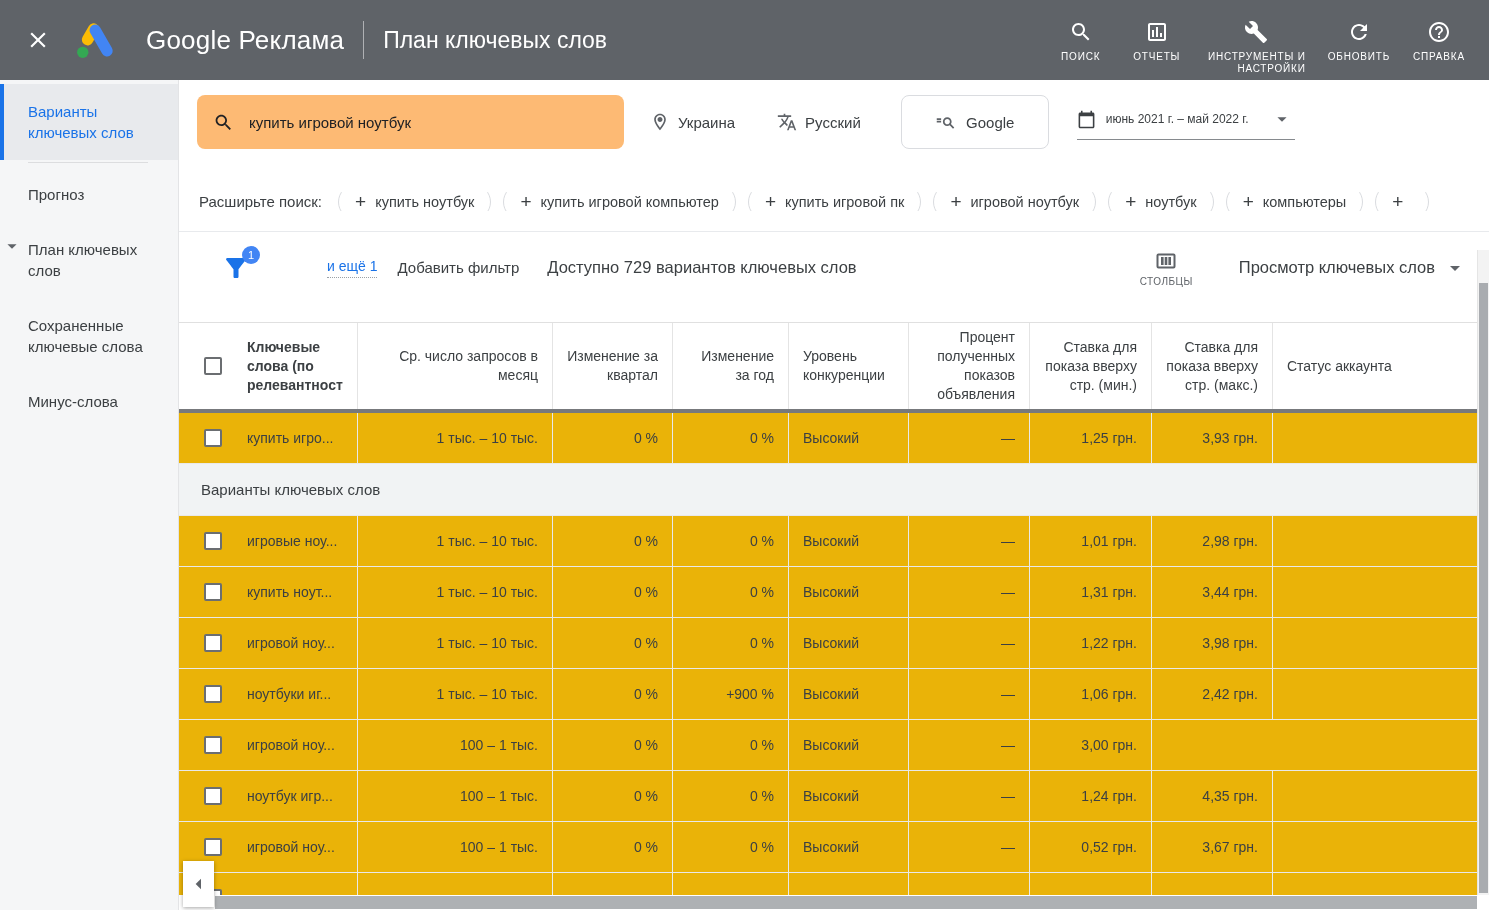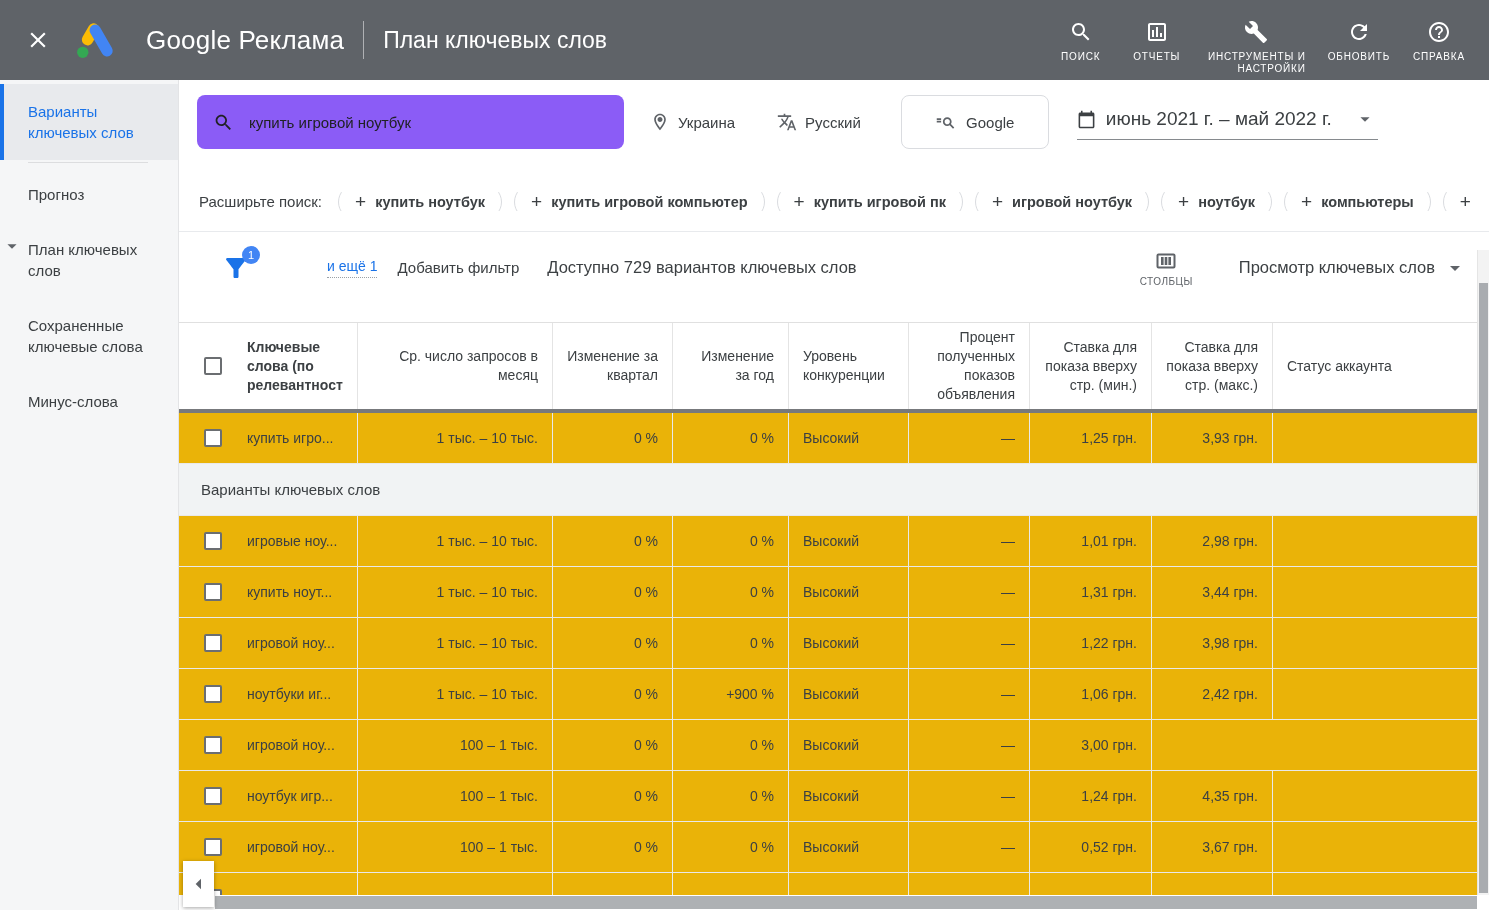"купить игровой ноутбук" .search-box { background: #8b5cf6 -> #fdba74 }
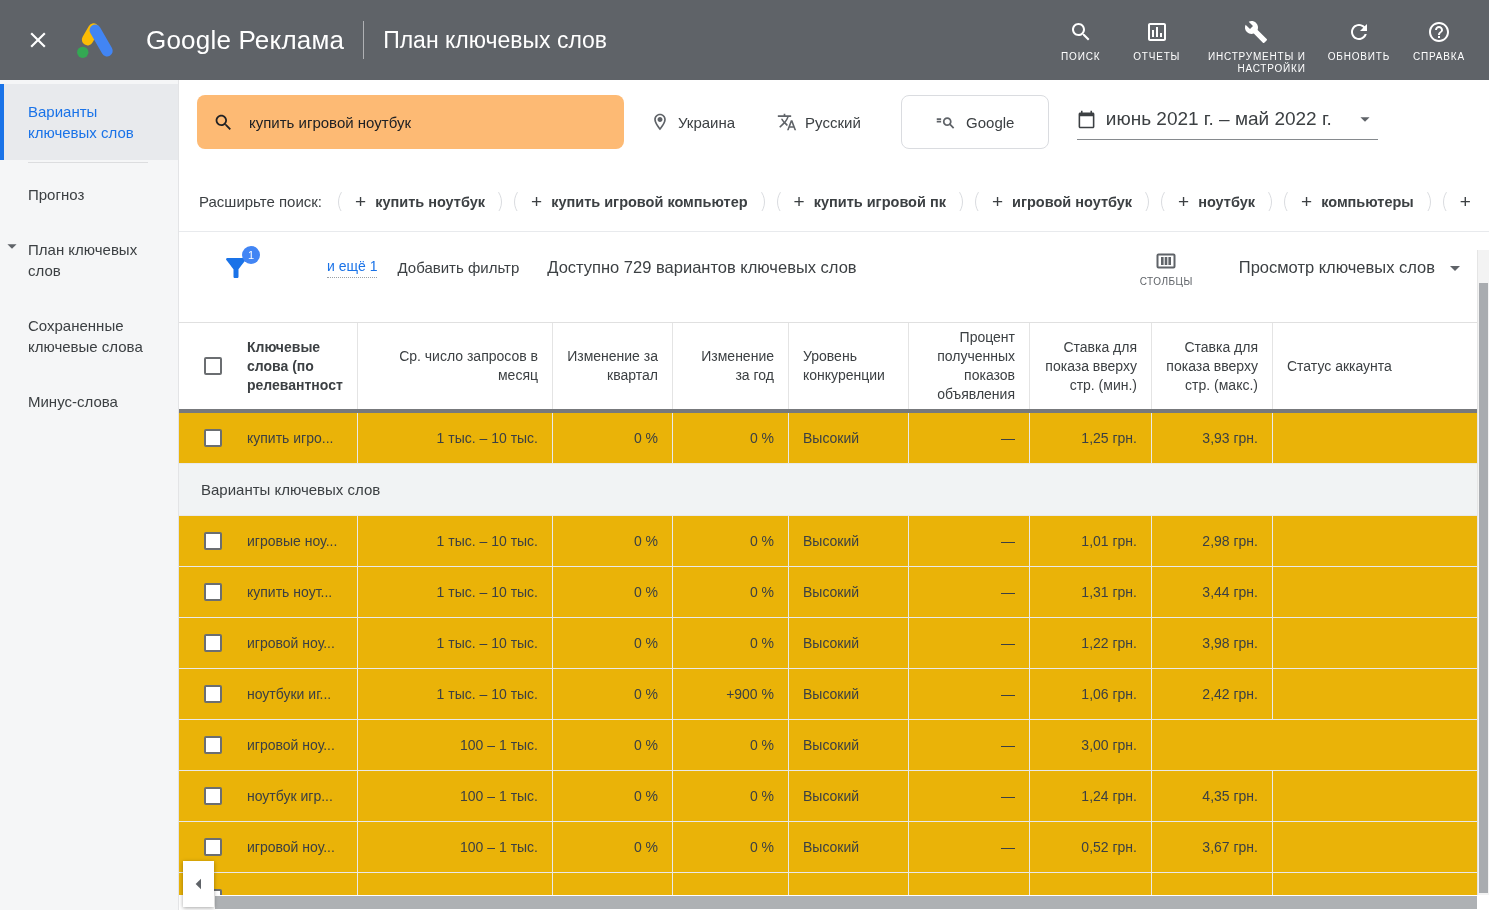"июнь 2021 г. – май" .date-range { font-size: 19px -> 12px }
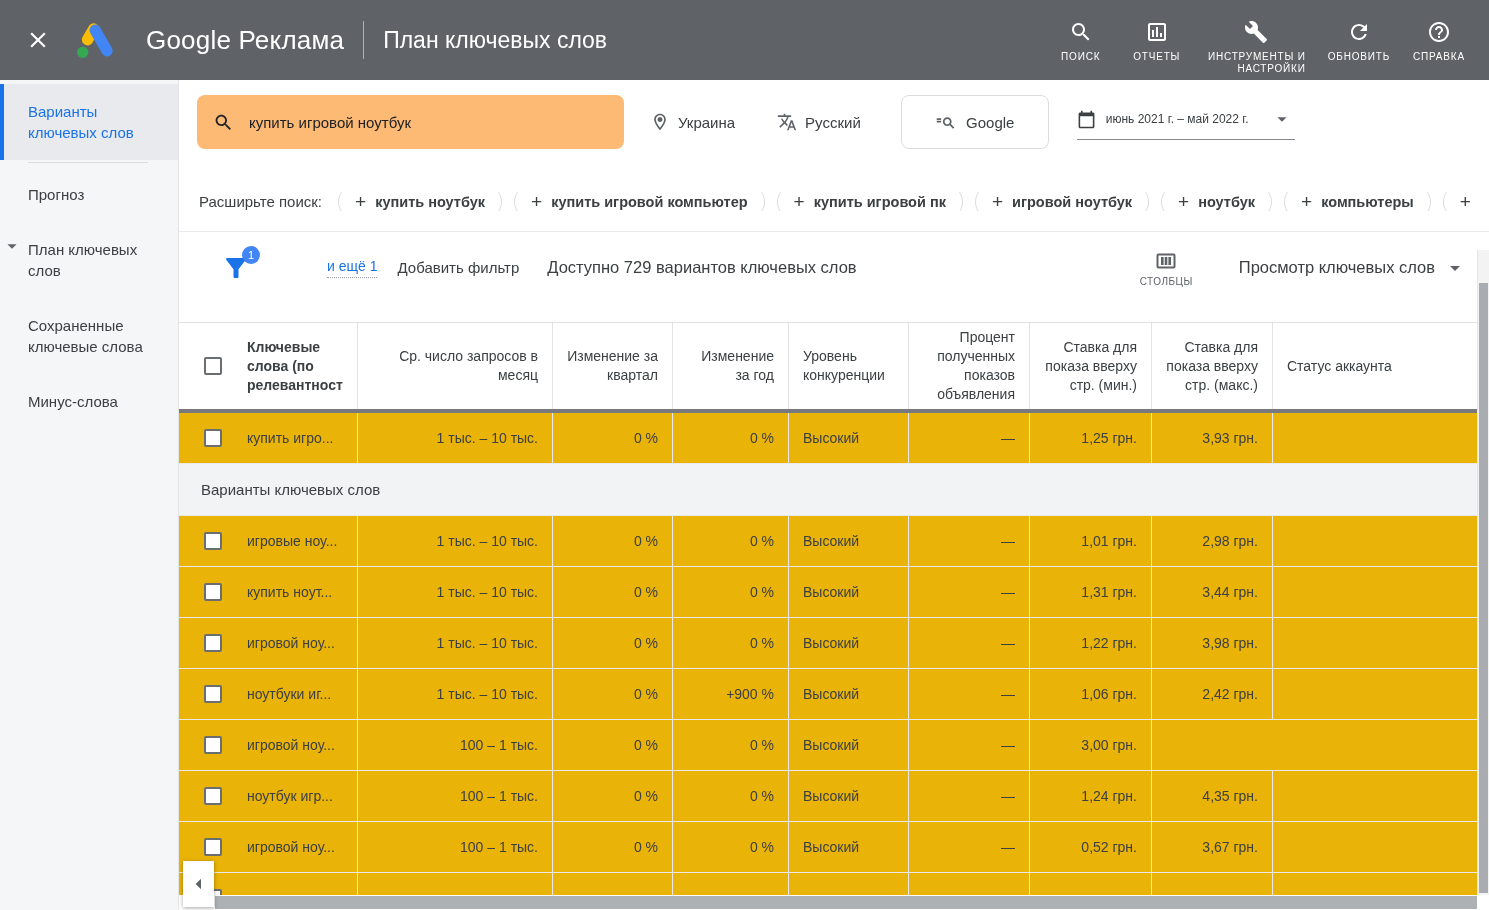"купить ноутбук" .chip .c-lbl { font-weight: 700 -> 400 }
